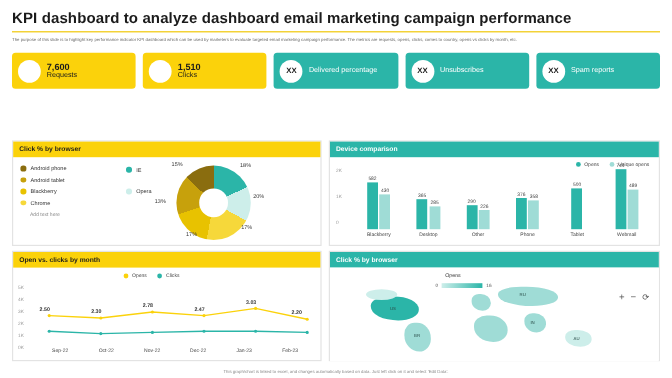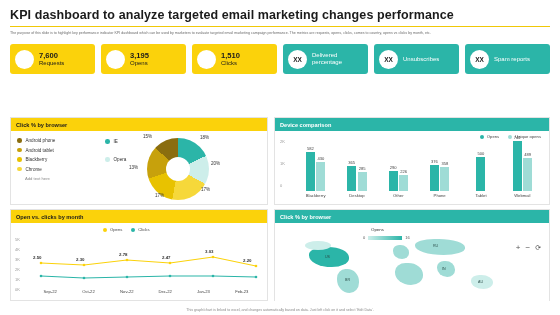"KPI dashboard to analyze targeted" div.title { text: targeted email marketing changes -> dashboard email marketing campaign }
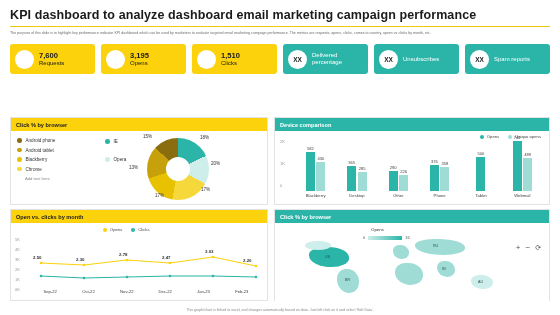"3,195" div.kpi { html: <div> <div></div> <div> <div>3,195</div> <div>Opens</div> </div> </div> -> none }
